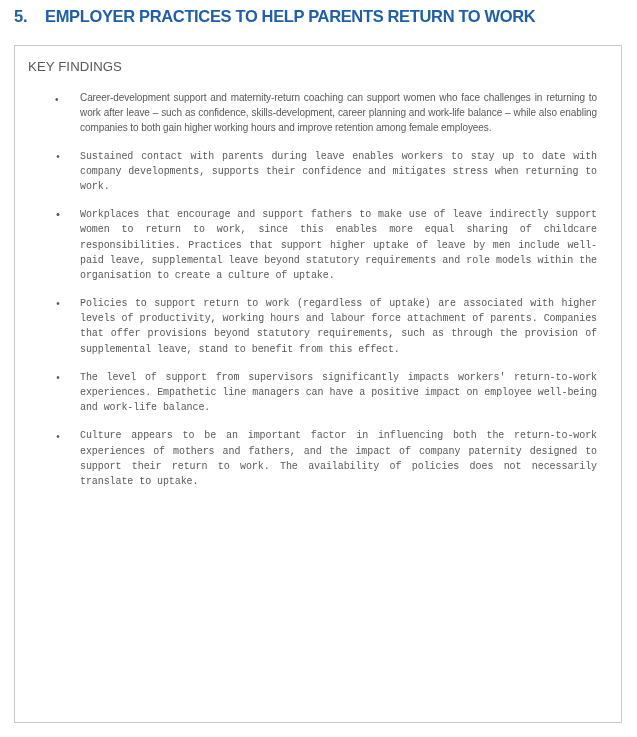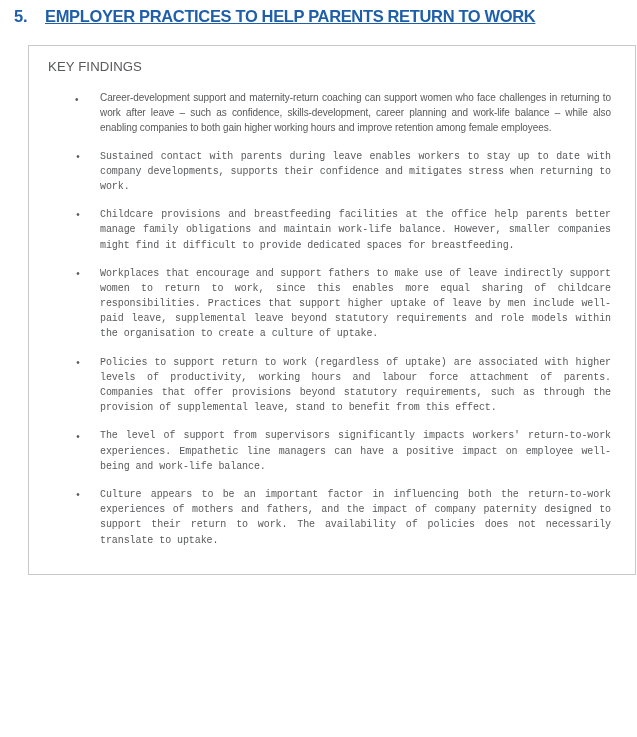"EMPLOYER PRACTICES TO HELP PARENTS" .section-title { text-decoration: underline -> none }
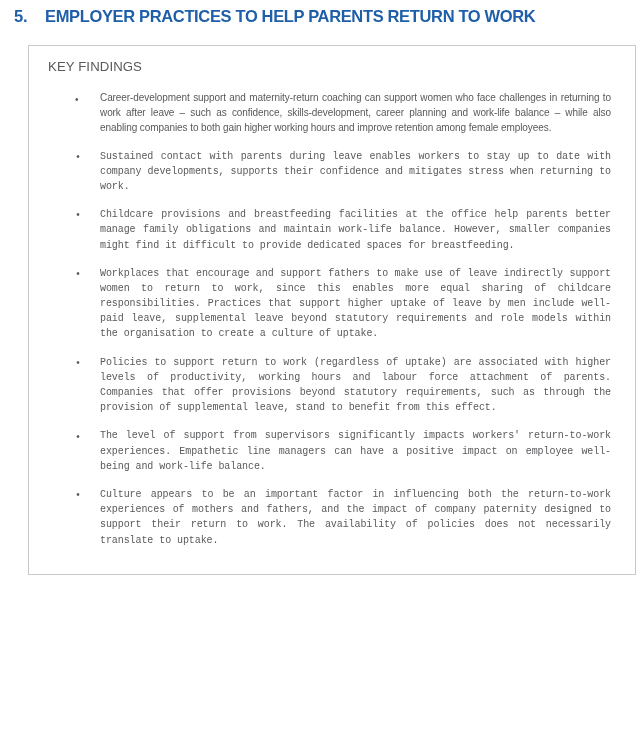"KEY FINDINGS" .findings-box { height: 530px -> 678px; left: 28px -> 14px; padding: 12px 14px 10px 14px -> 12px 14px 10px 8px }
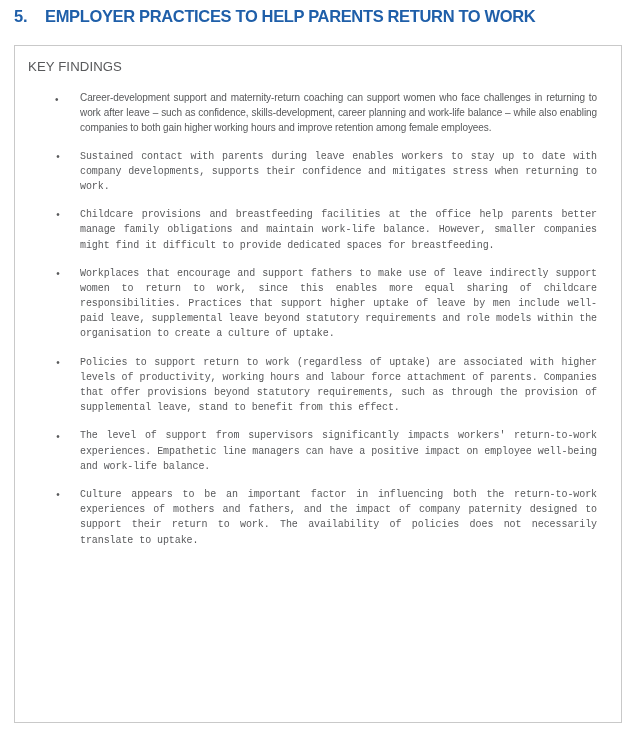"Childcare provisions and breastfeeding" span.finding-text { html: <span>Childcare provisions and breastfeeding facilities at the office help parents better manage family obligations and maintain work-life balance. However, smaller companies might find it difficult to provide dedicated spaces for breastfeeding.</span> -> none }
